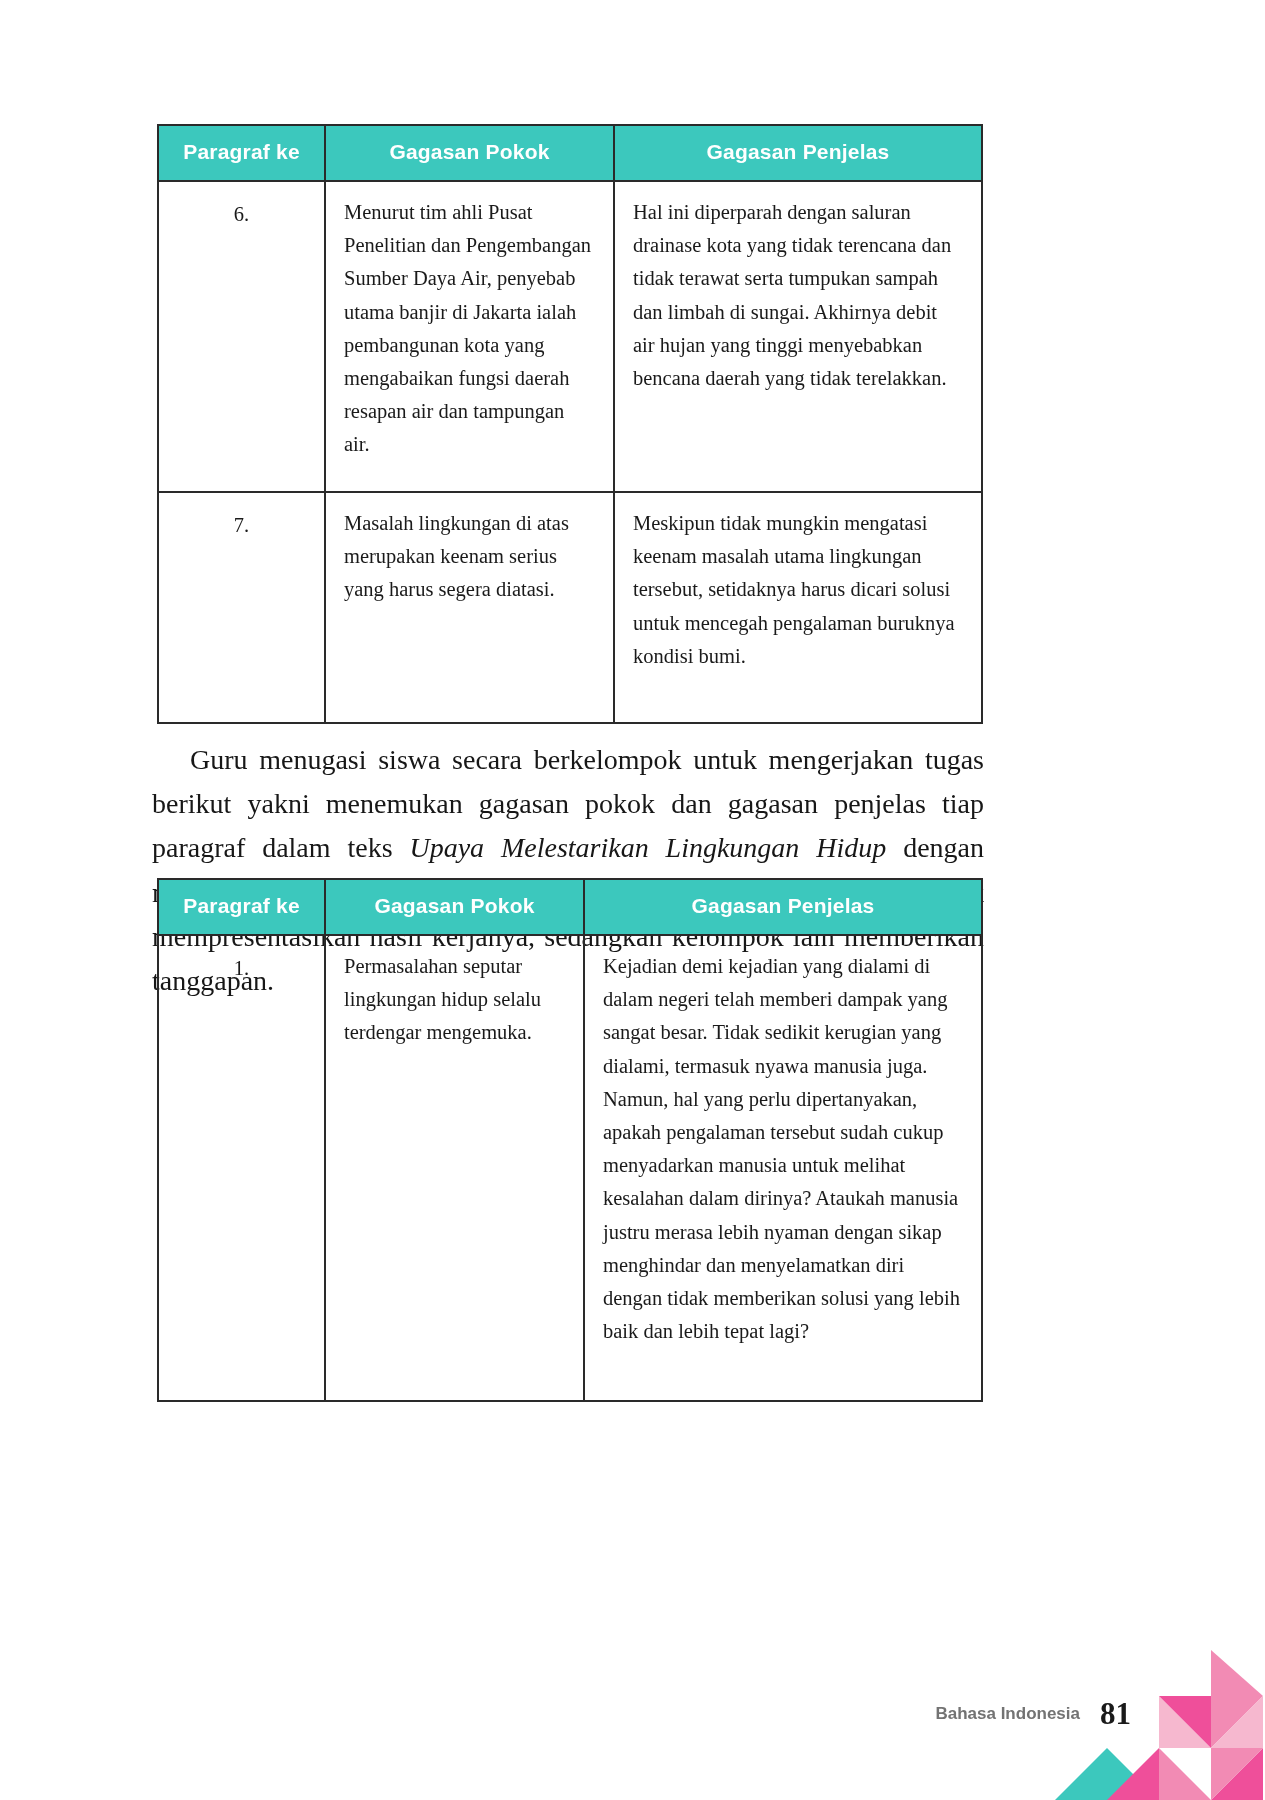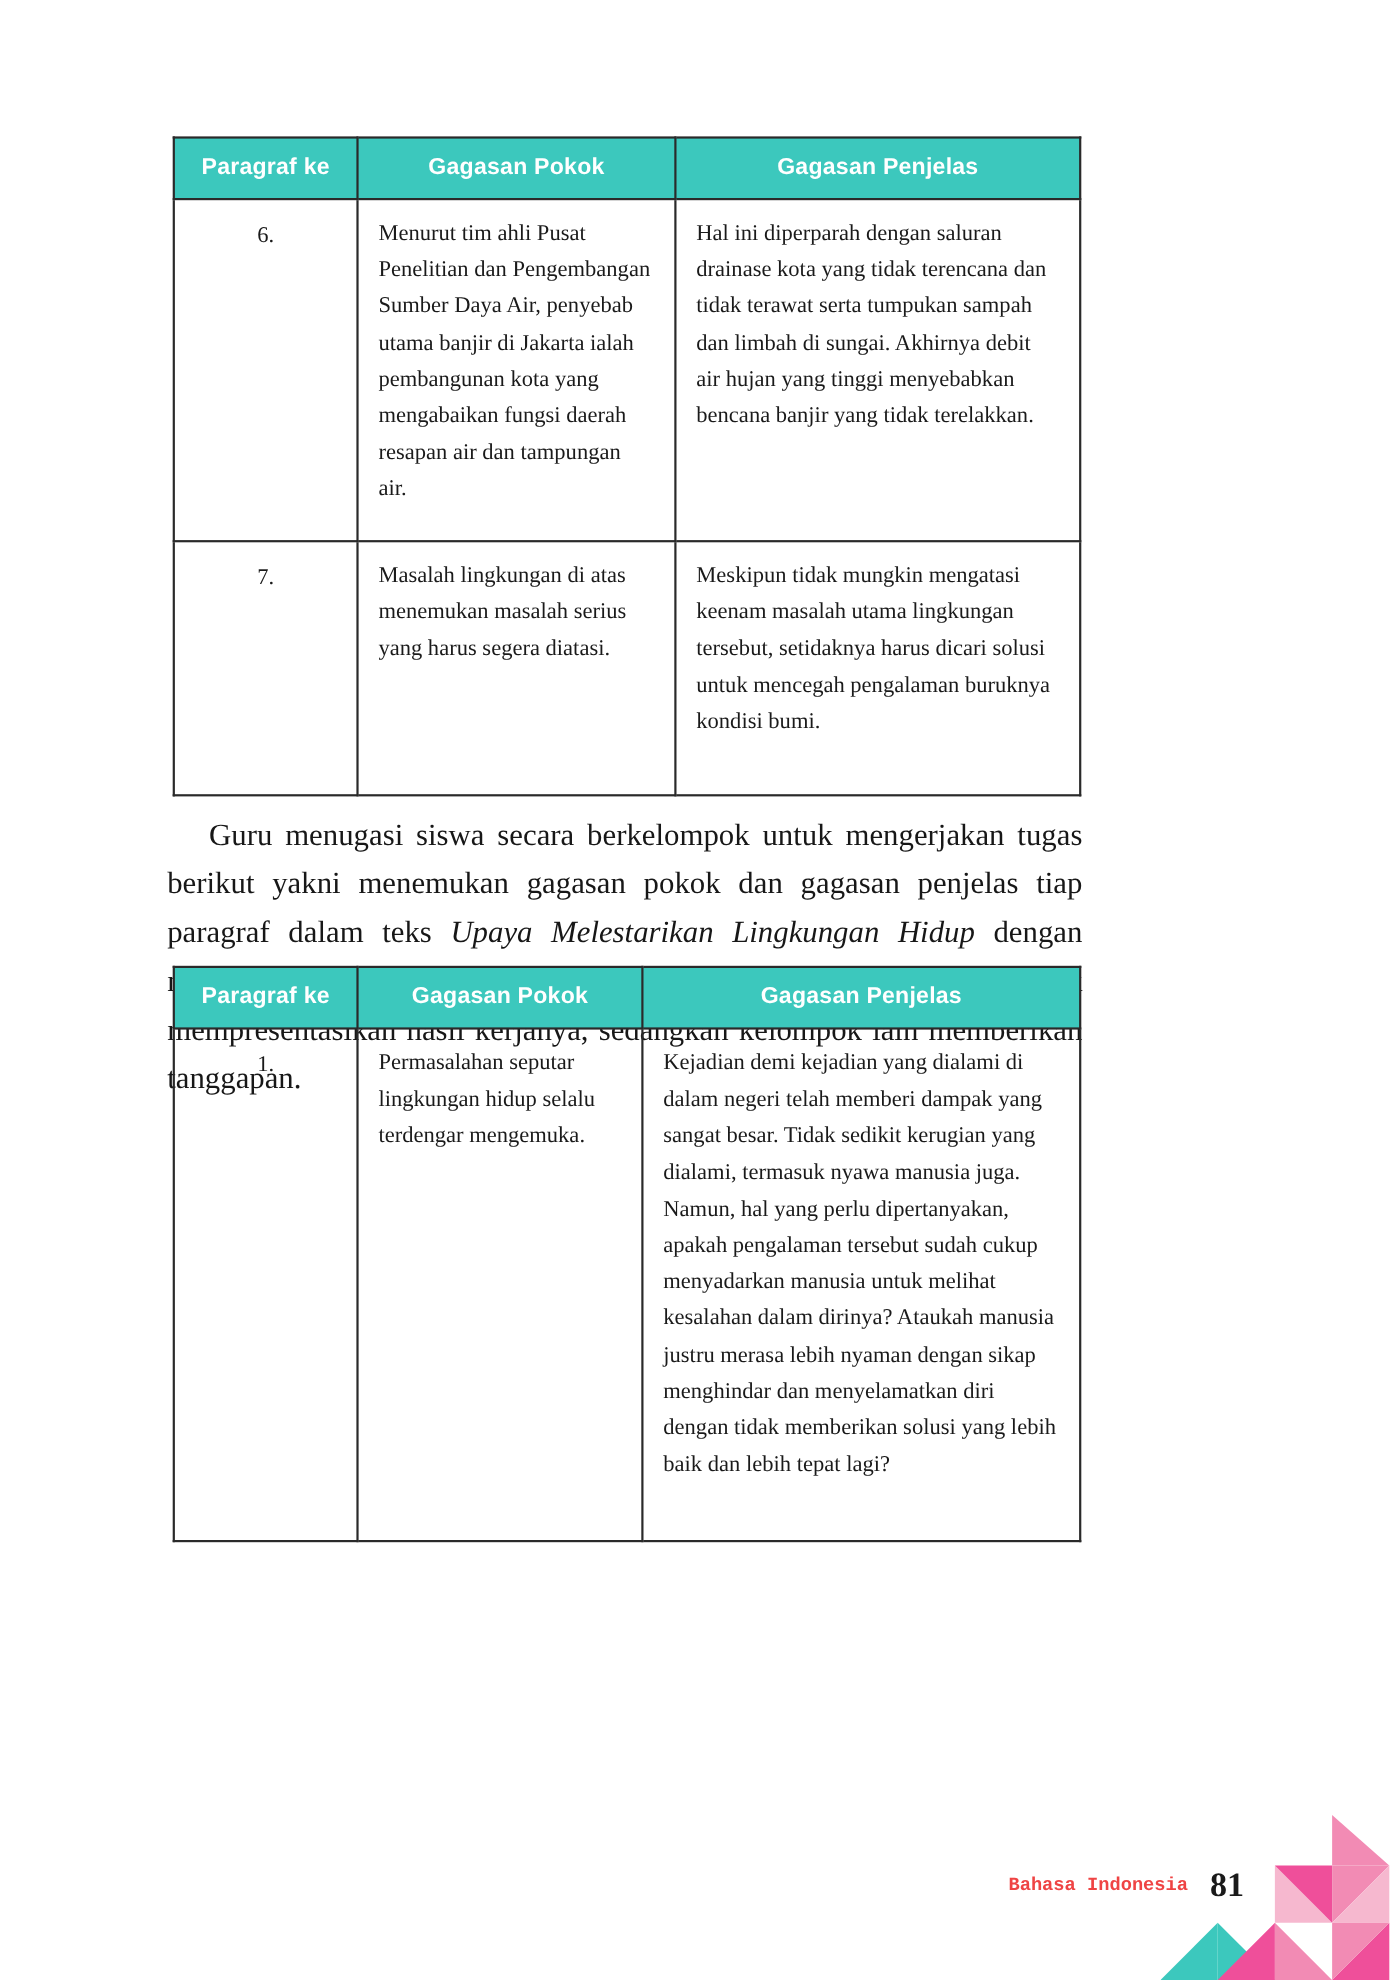"Hal ini diperparah dengan saluran" td { text: banjir -> daerah }
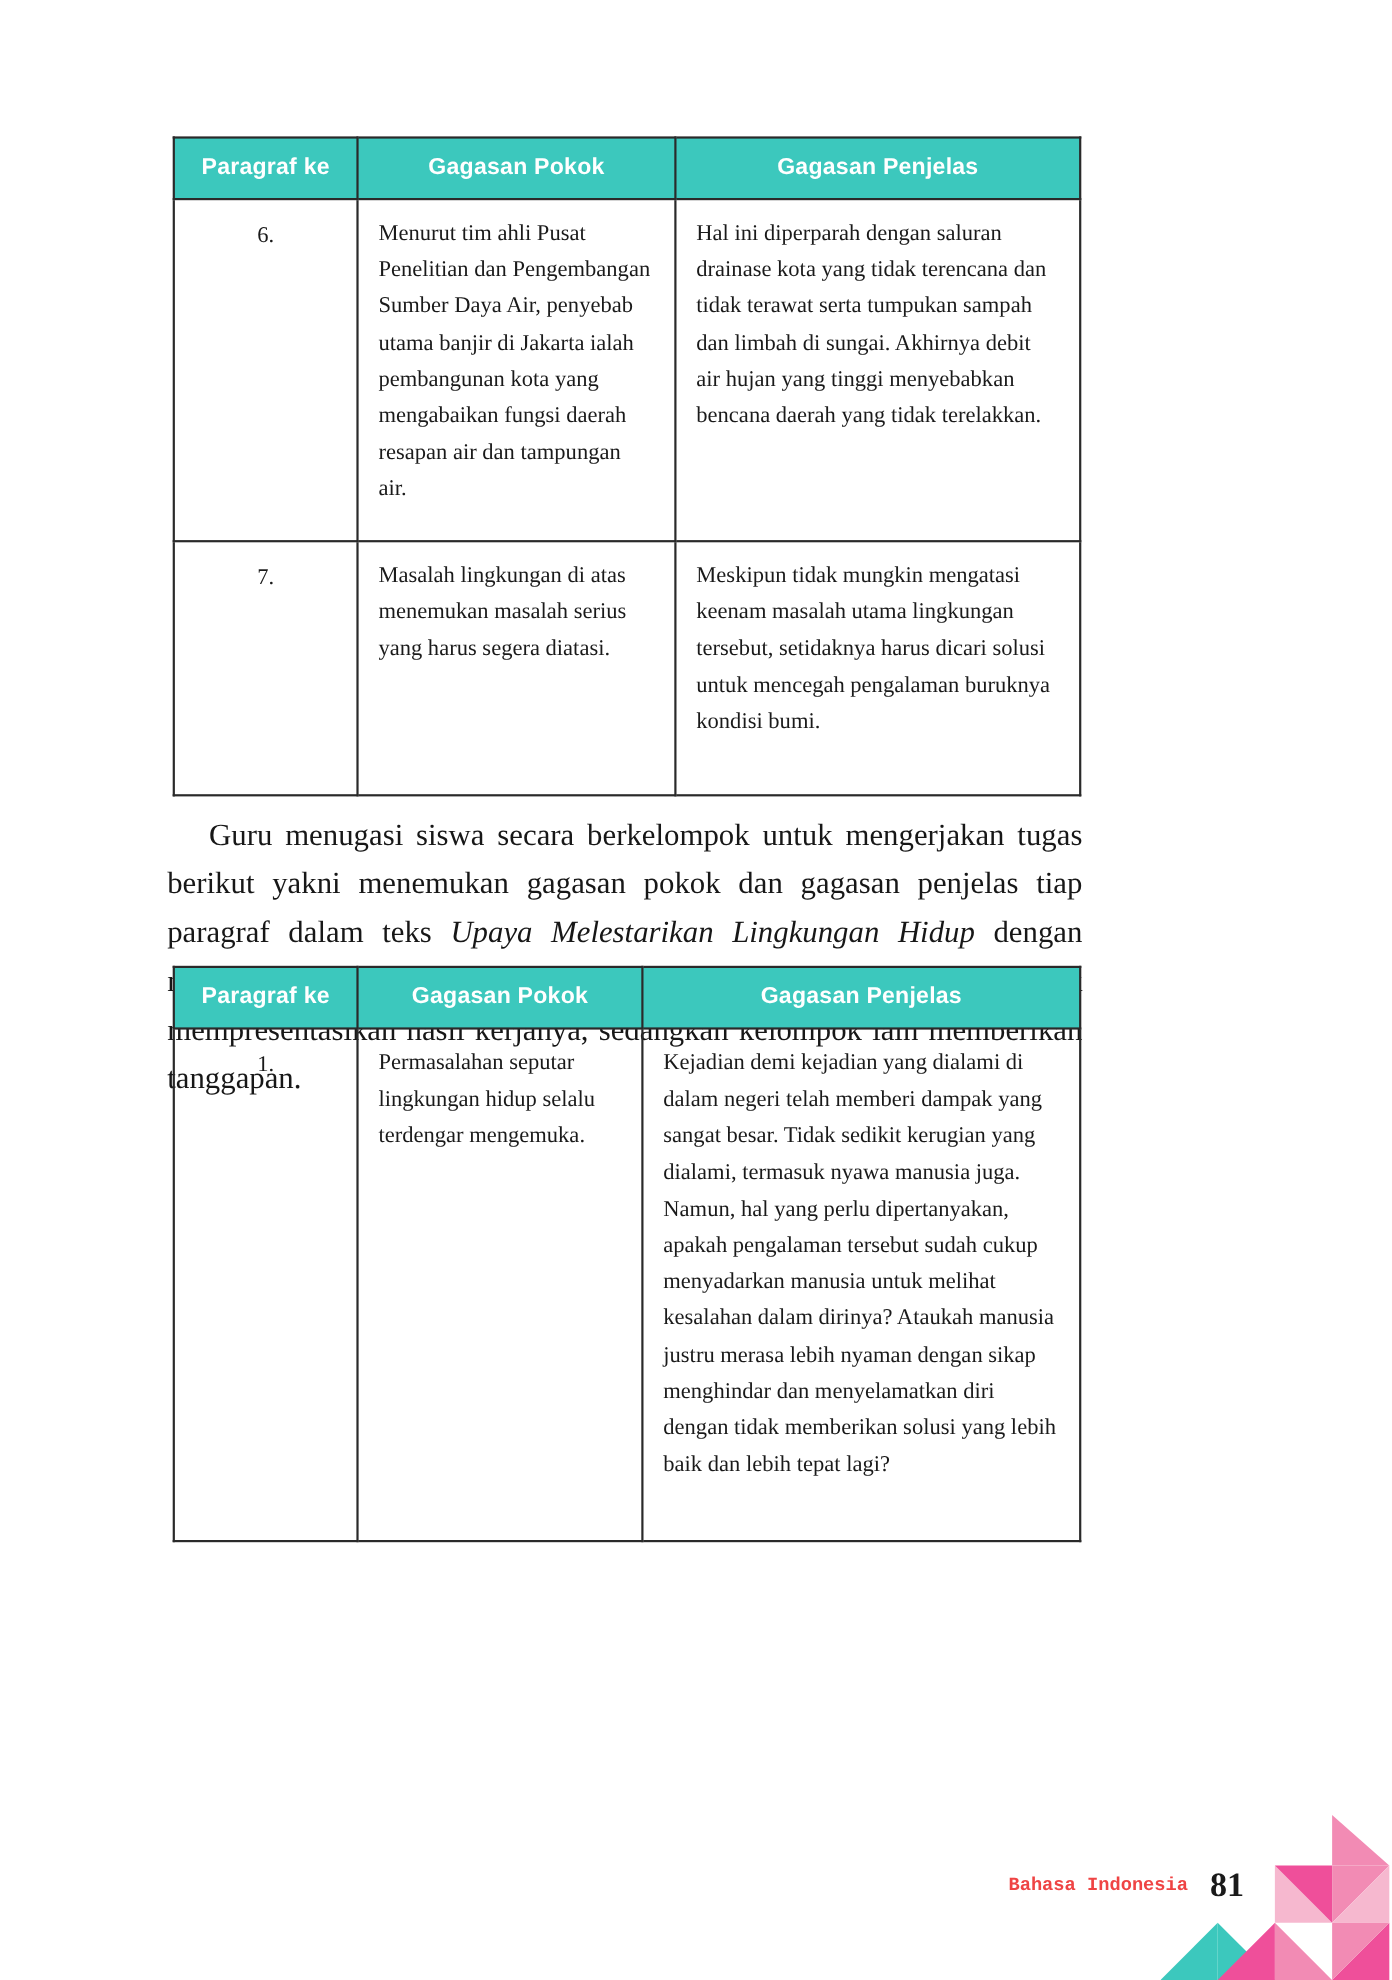"Masalah lingkungan di atas menemukan" td { text: menemukan masalah -> merupakan keenam }
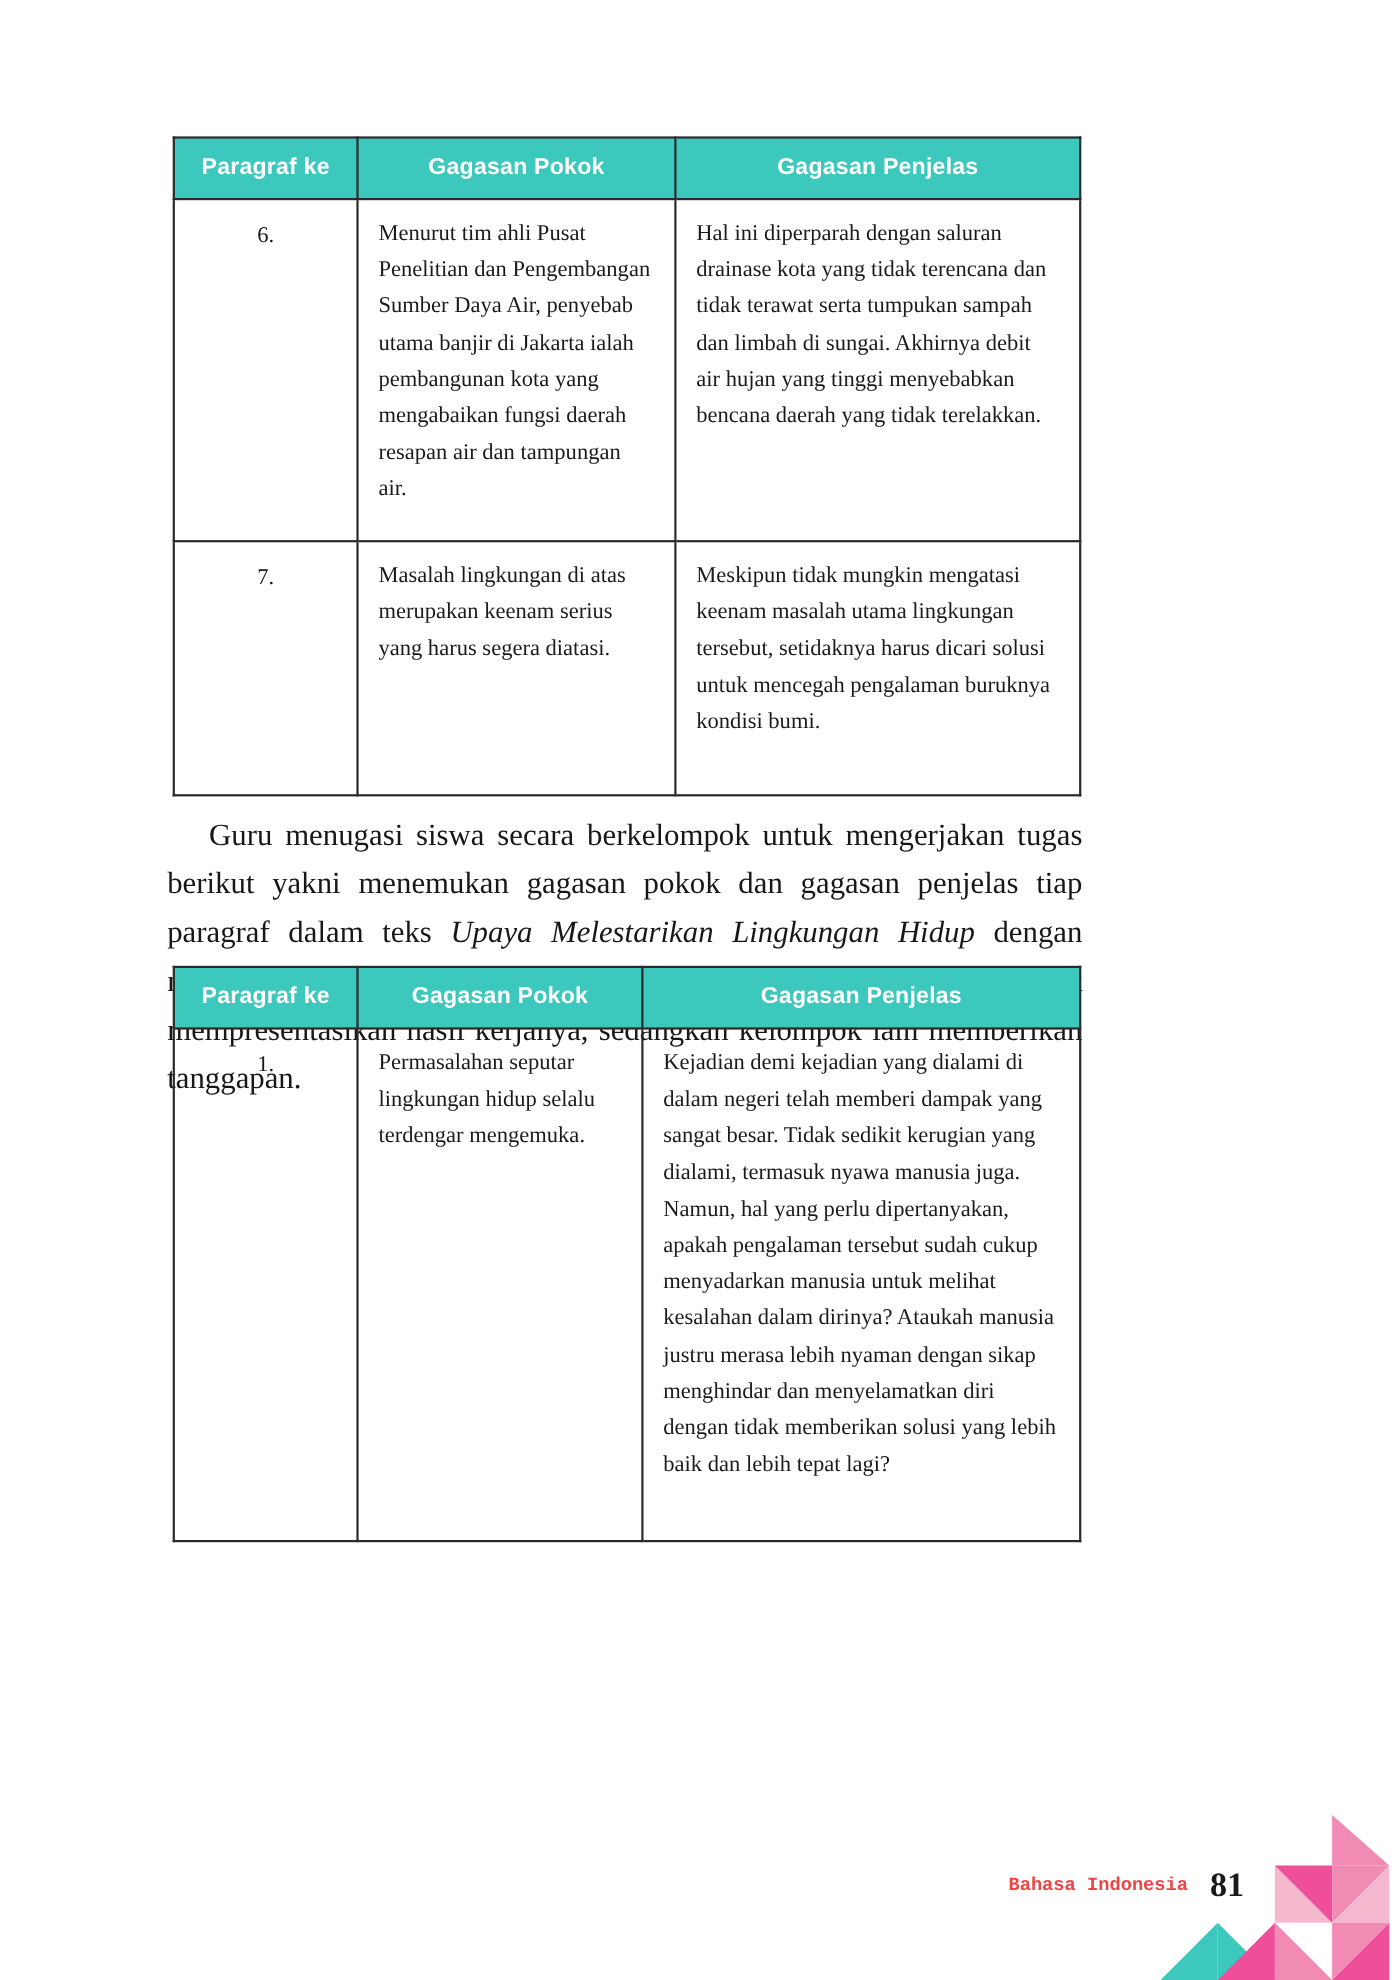"Bahasa Indonesia" .footer-label { color: #ef4444 -> #737373; font-family: Liberation Mono, monospace -> Liberation Sans, sans-serif }
